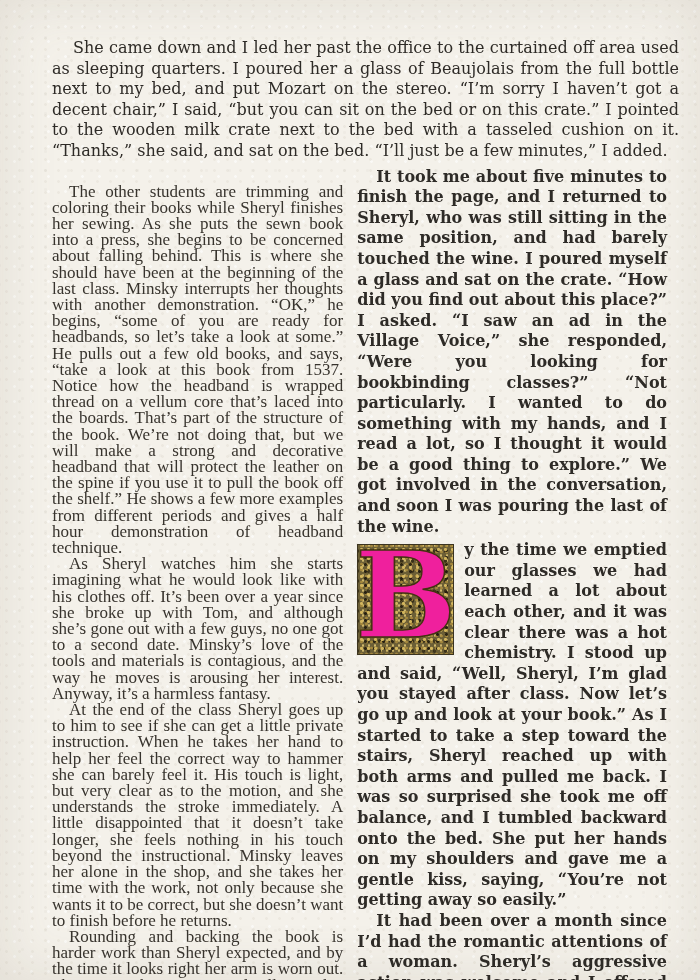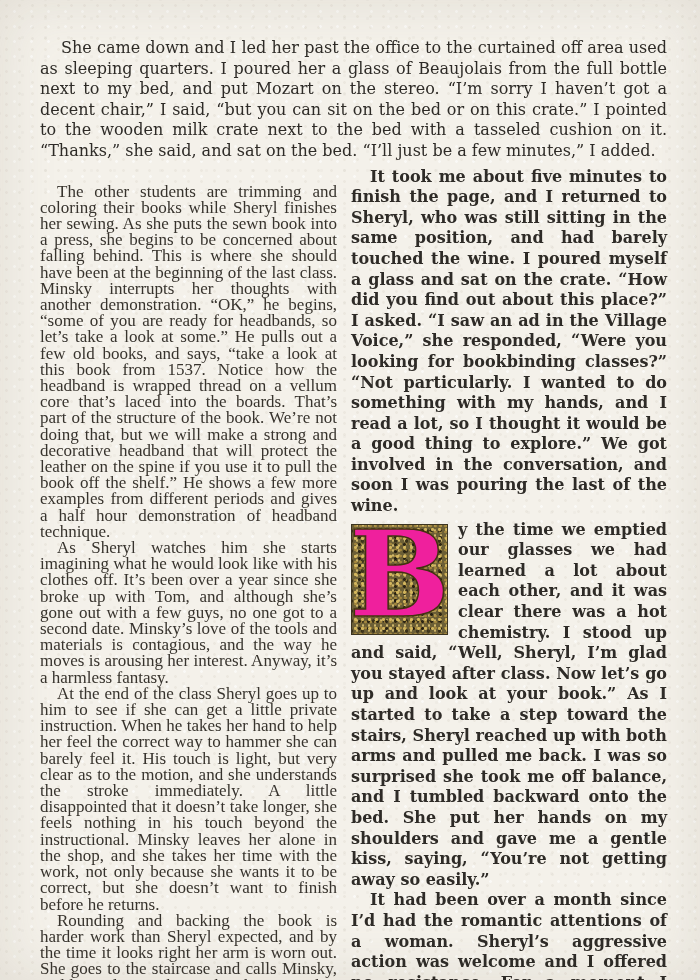"She came down and I" .page { padding: 38px 33px 0 40px -> 38px 33px 0 52px }
